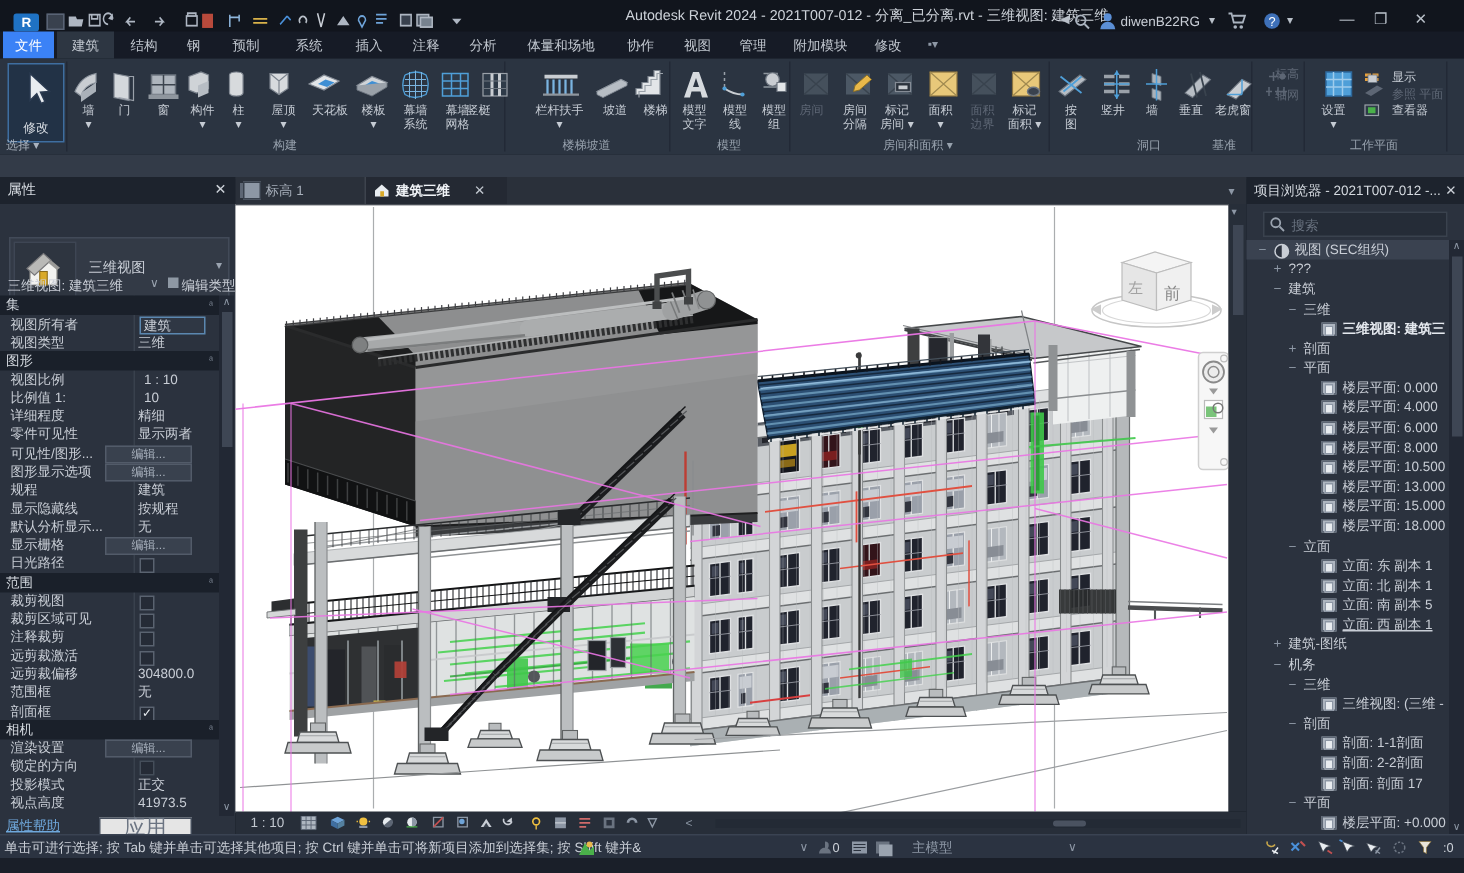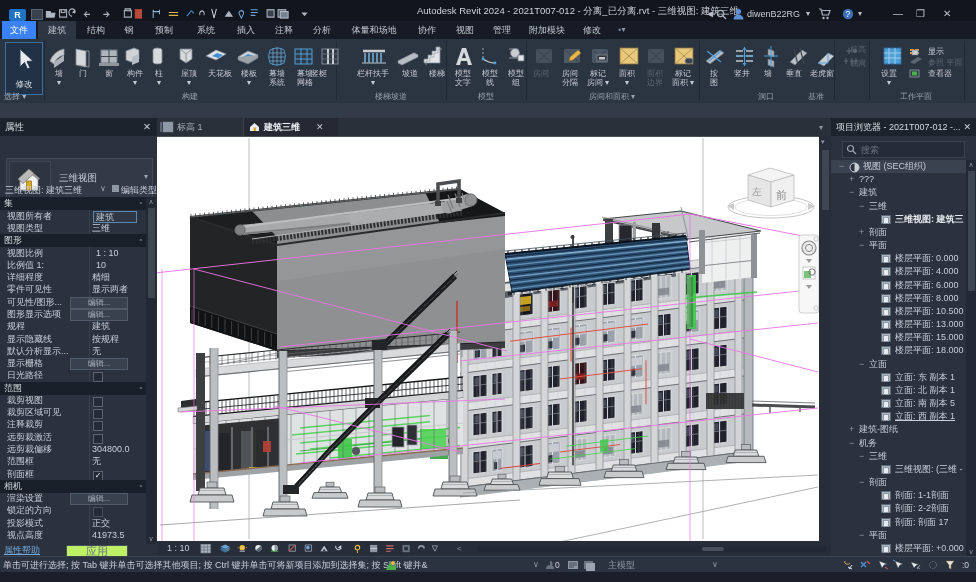"应用" span.abs { background: #bef264 -> #e5e5e5; font-size: 11px -> 14px }
